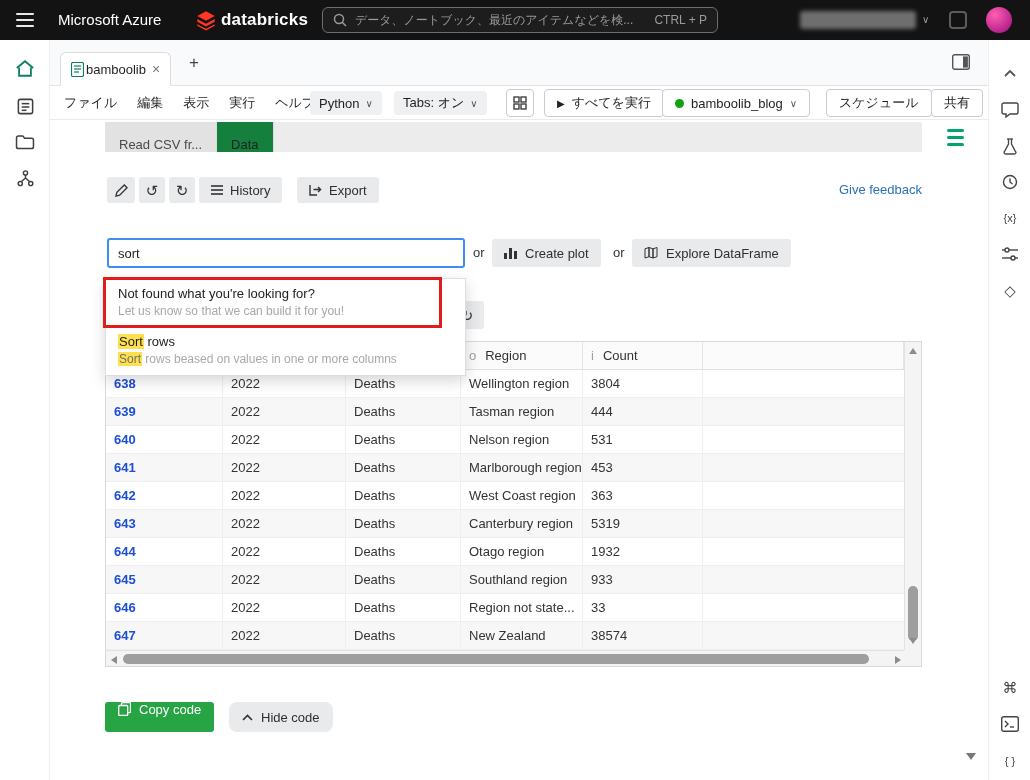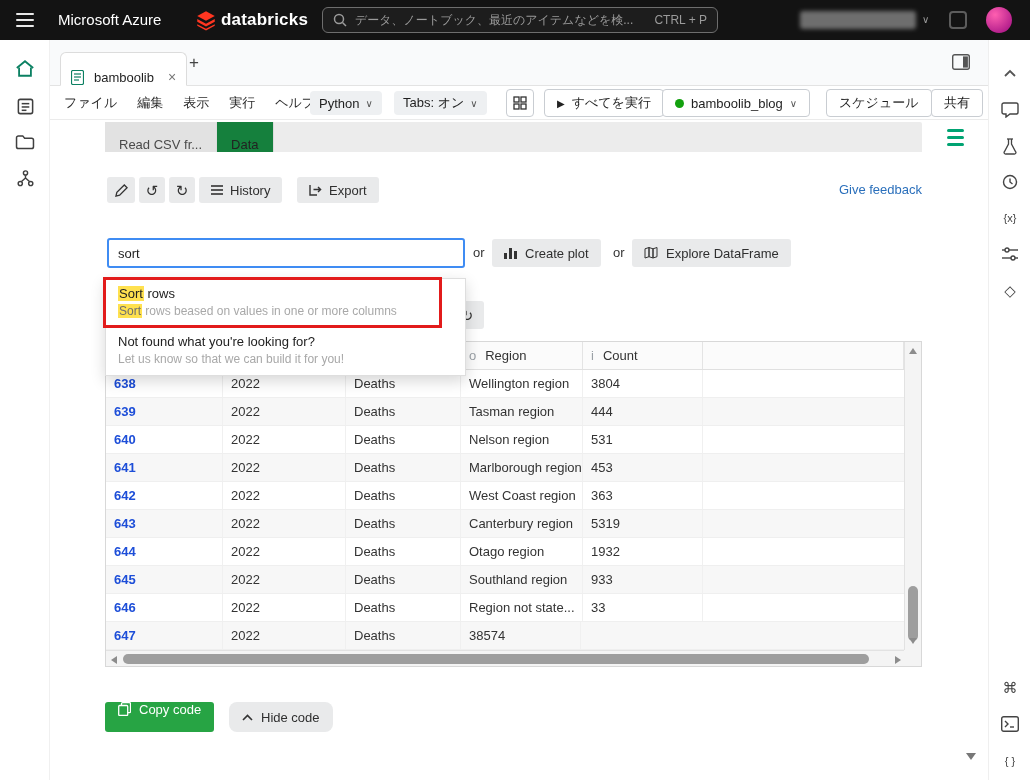"bamboolib" .ntab { align-items: flex-end -> center; gap: 10px -> 2px }
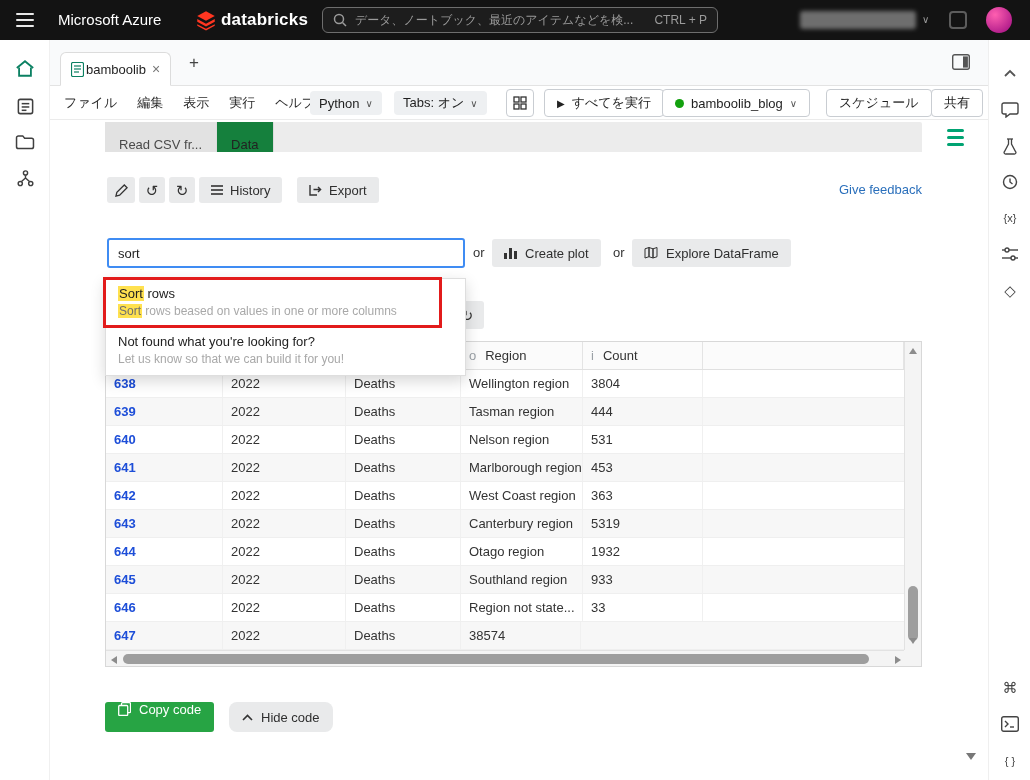"Sort rows" div.ddi { order: before "Not found what you're looking" -> after "Not found what you're looking" }
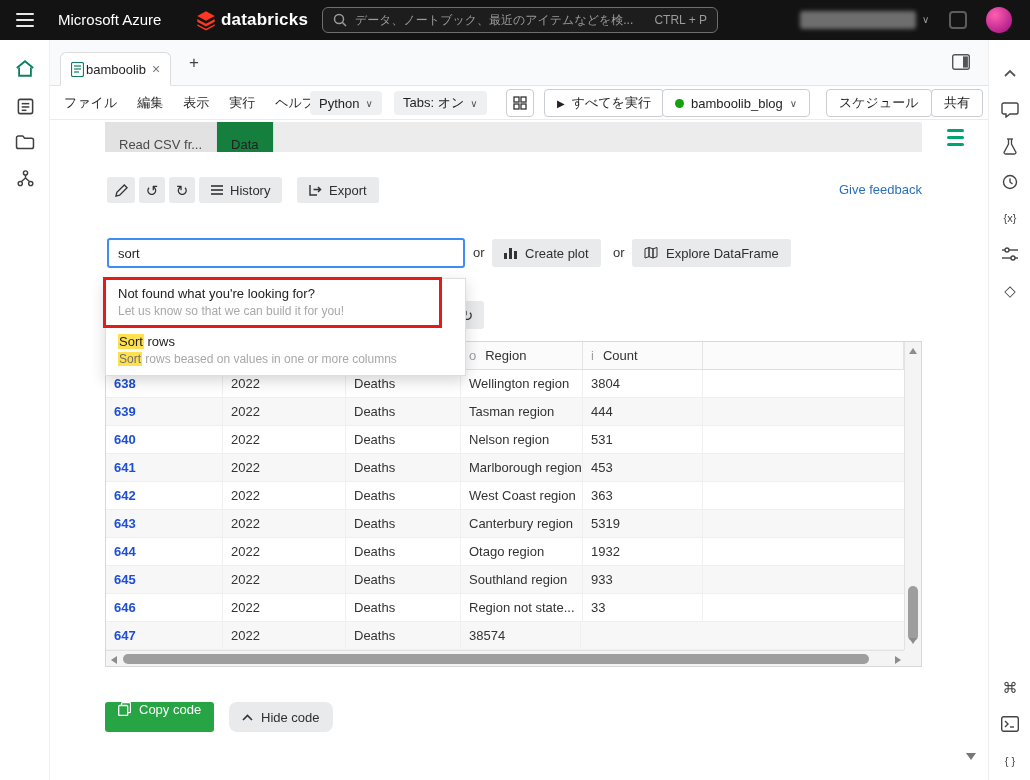"New Zealand" div.td { html: none -> <div>New Zealand</div> }
